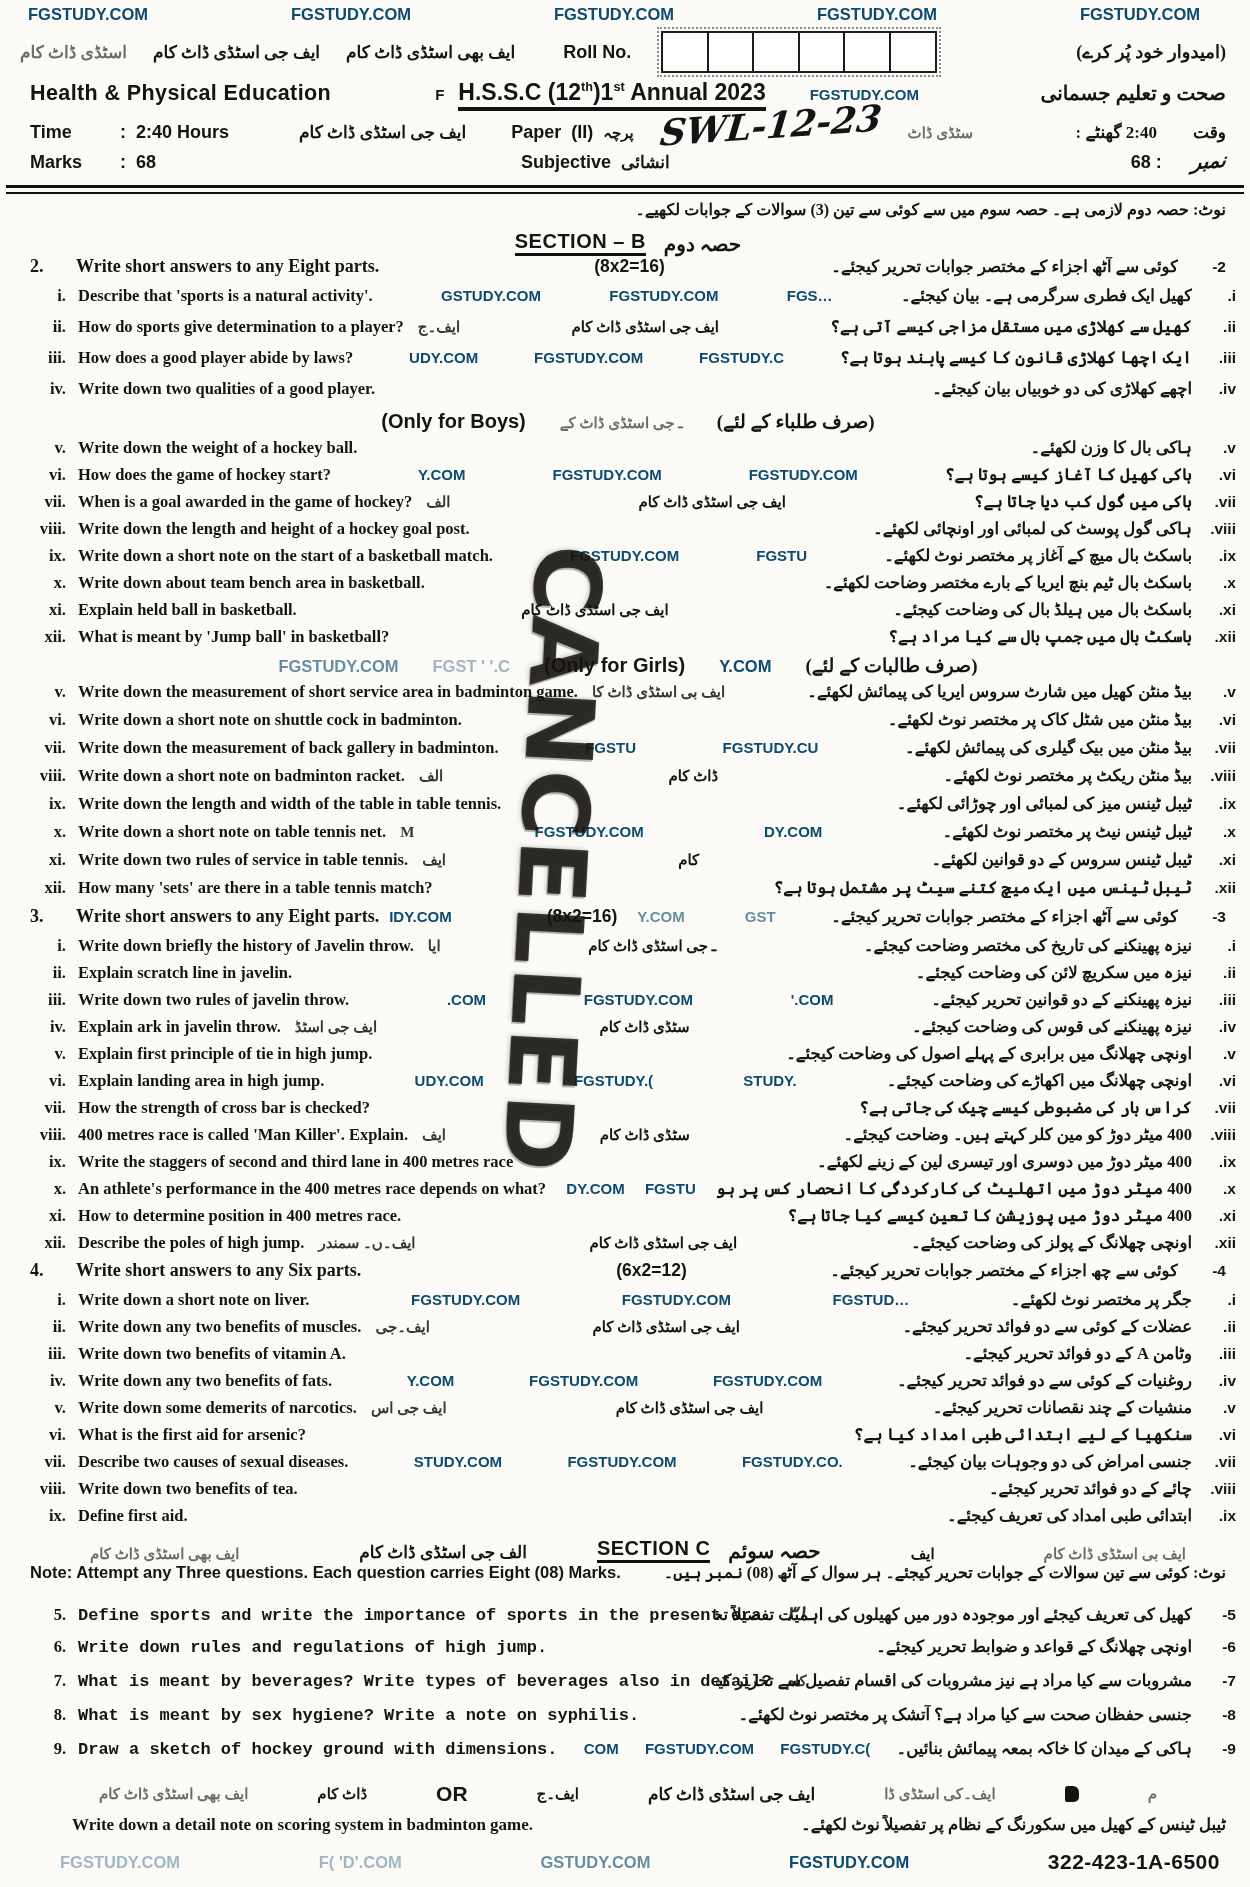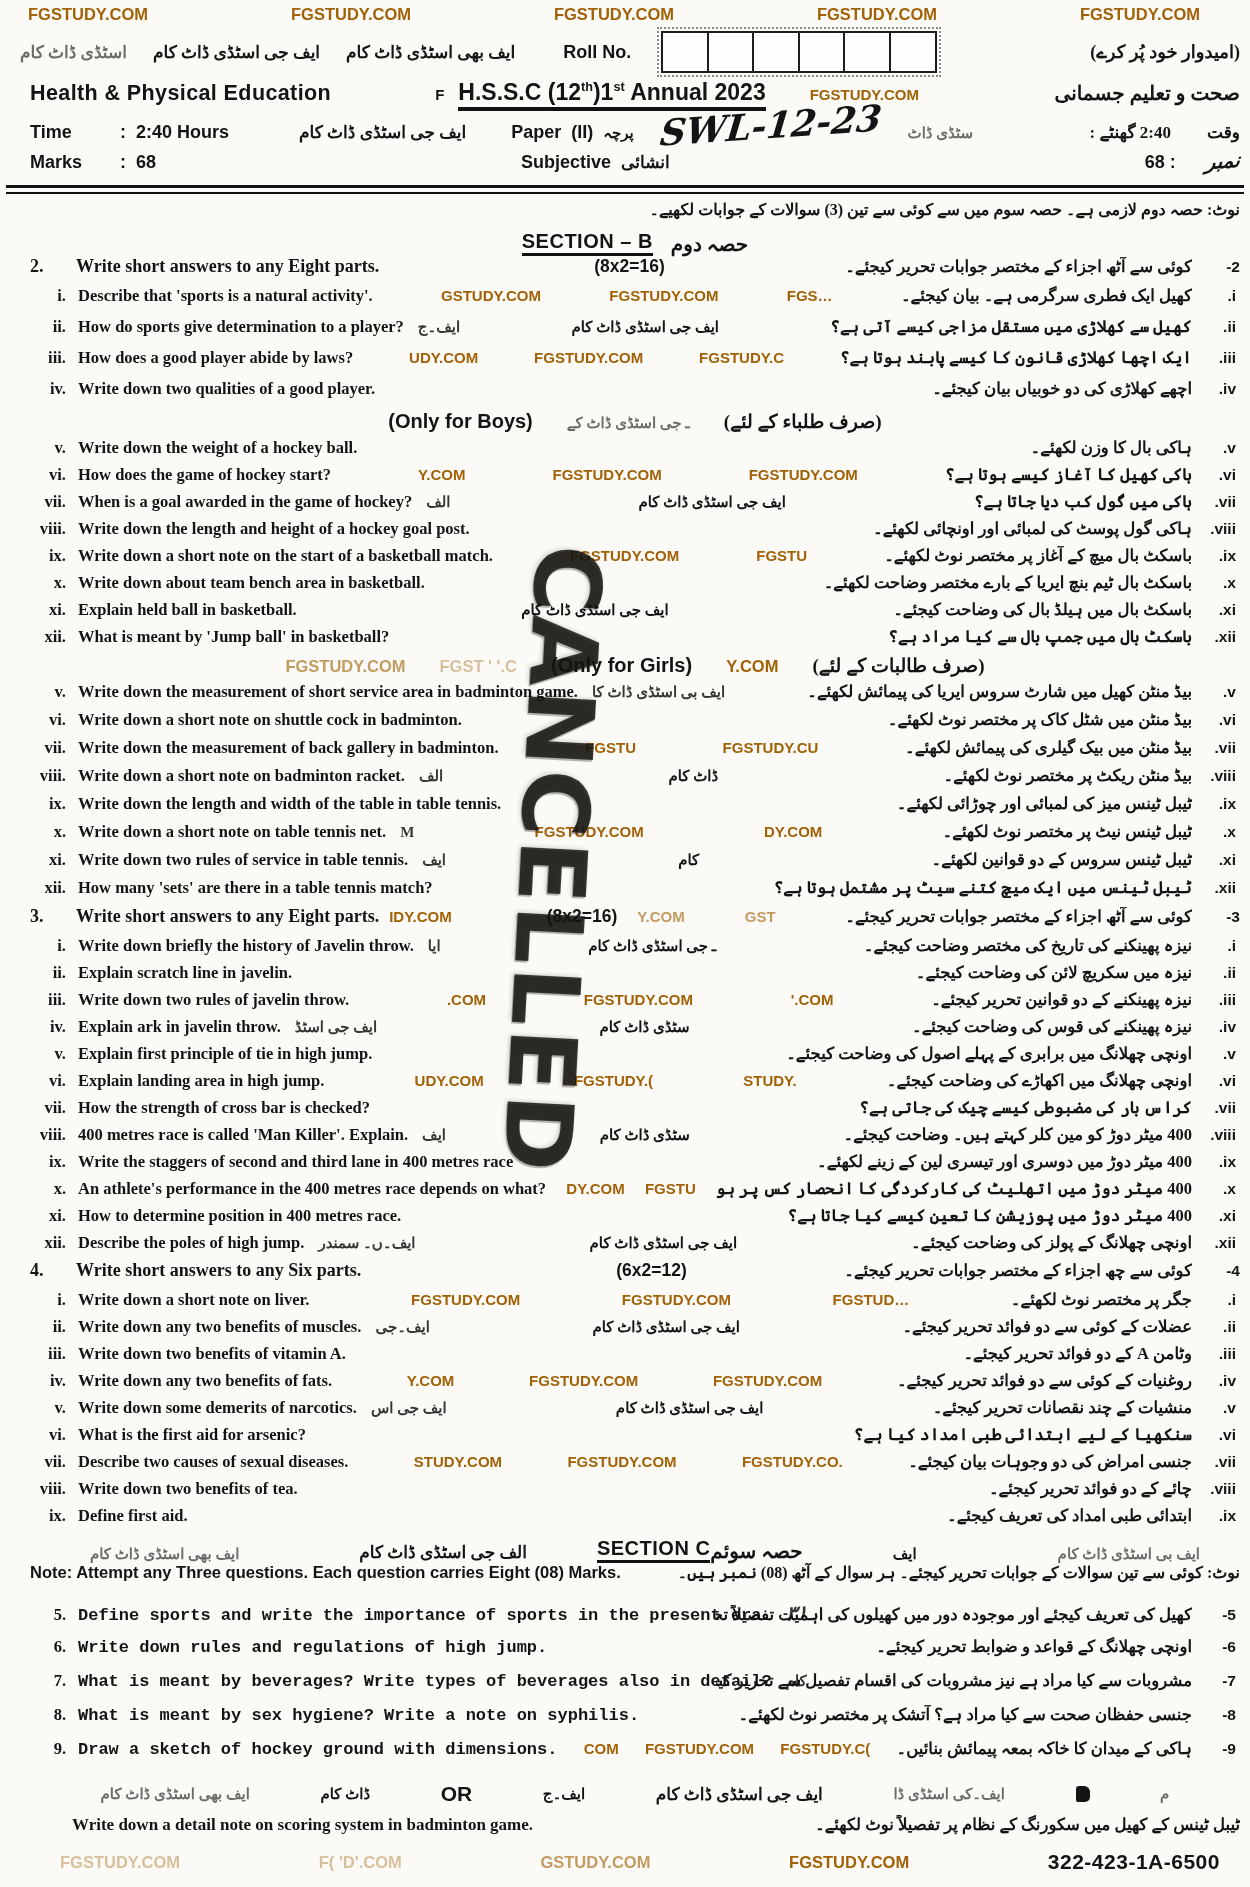"FGSTUDY.COM" .wm { color: #a16207 -> #0c4a6e }
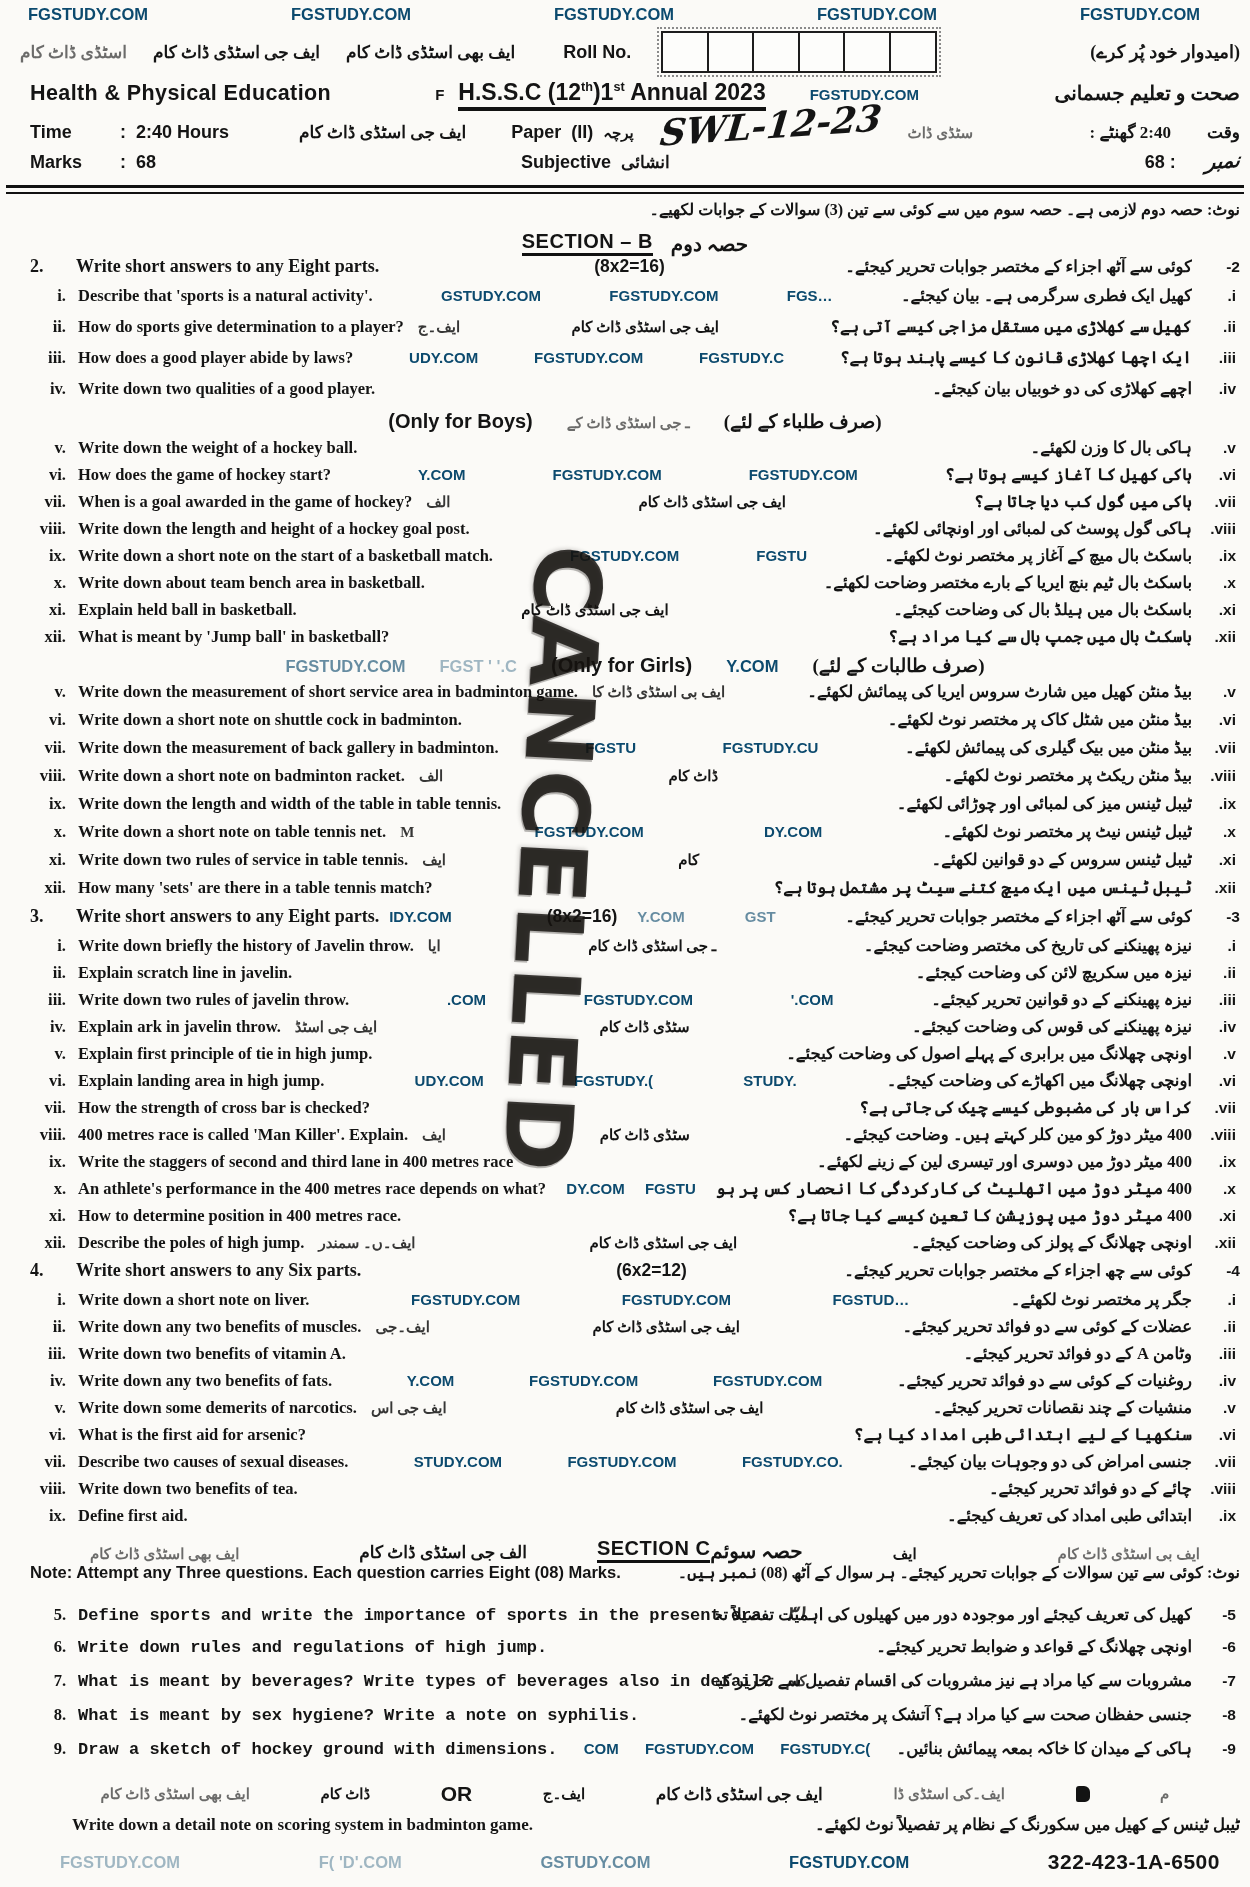"اسٹڈی ڈاٹ کام" .r { padding: 0 10px 0 30px -> 0 24px 0 30px }
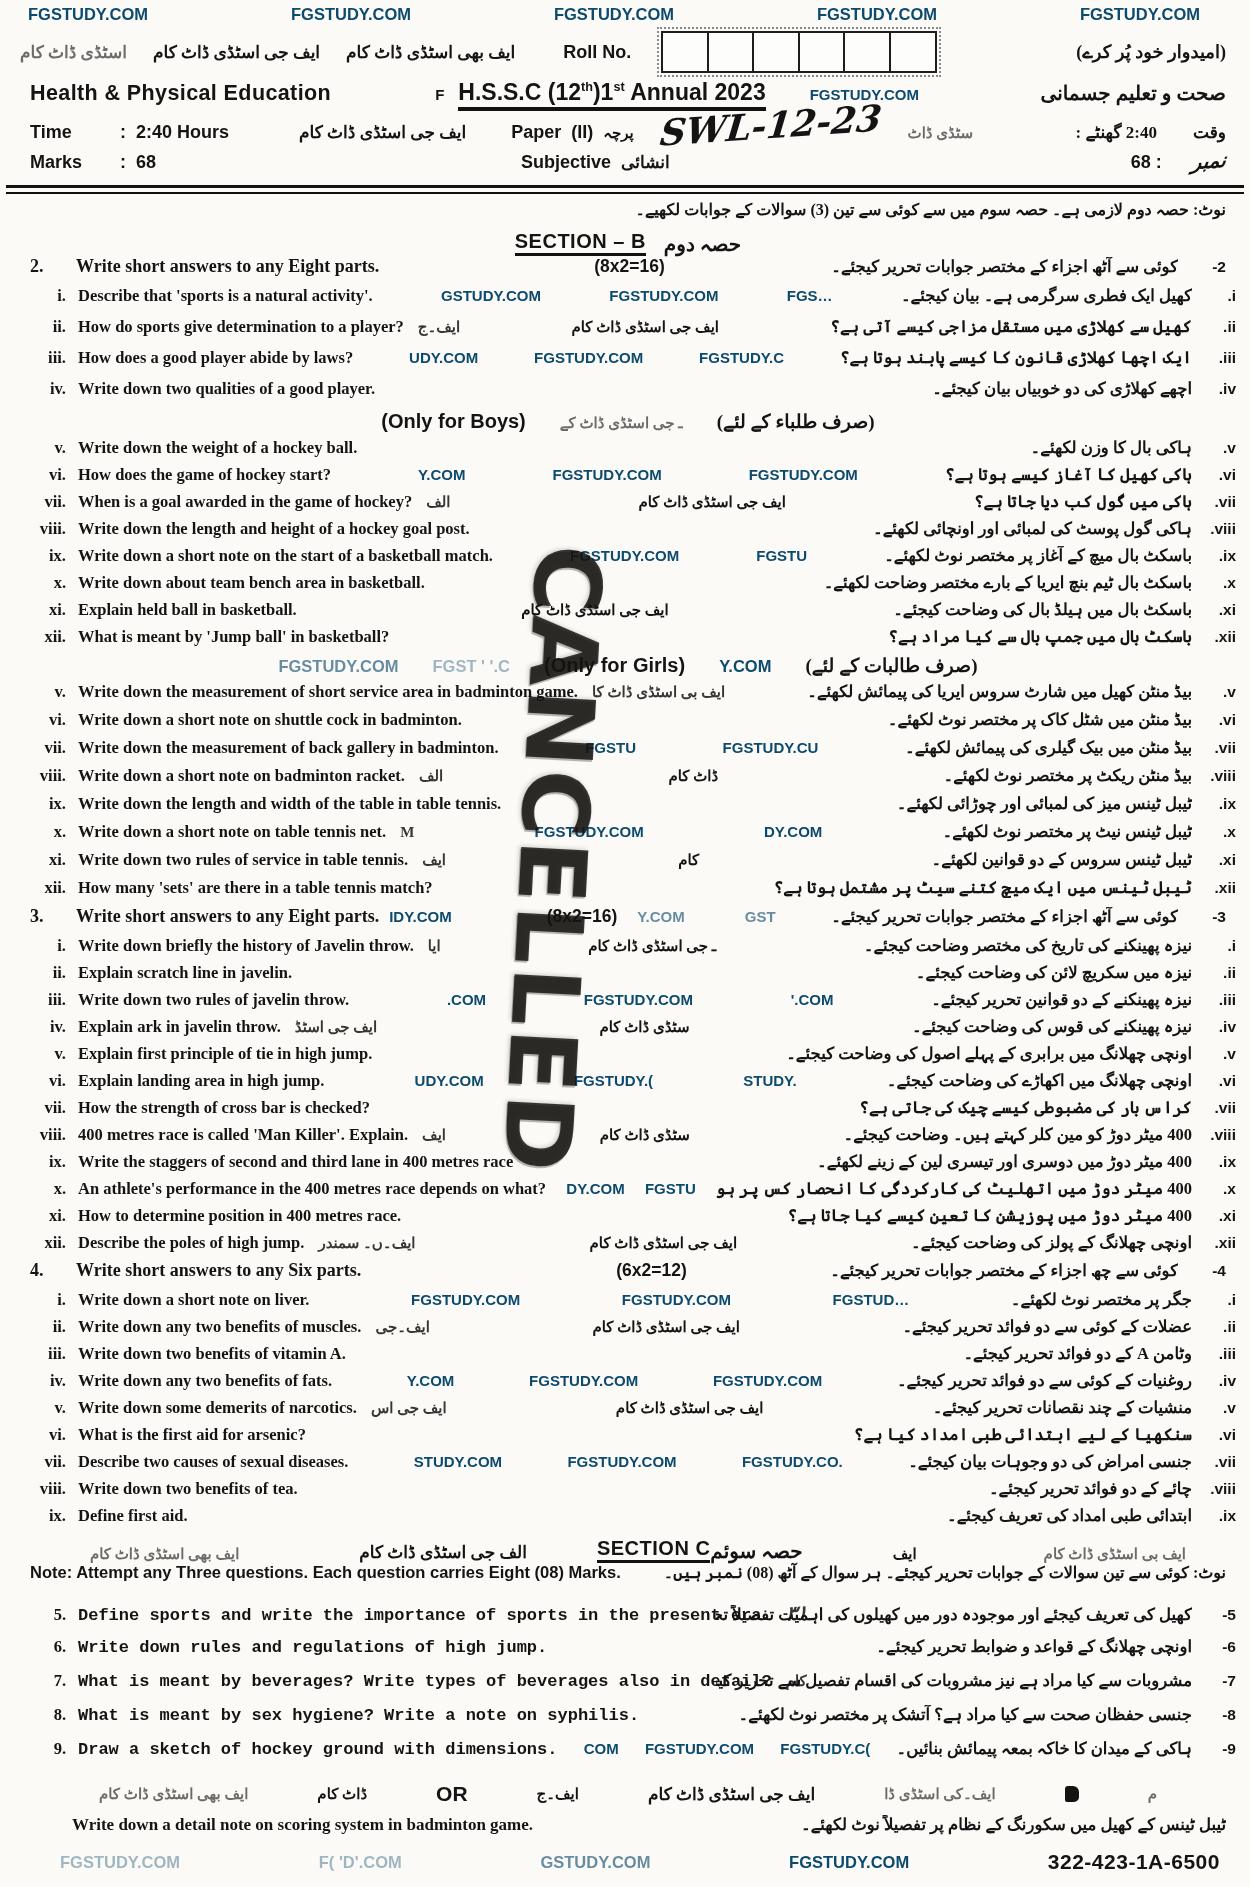"حصہ سوئم" span.secur { margin-left: none -> 18px }
